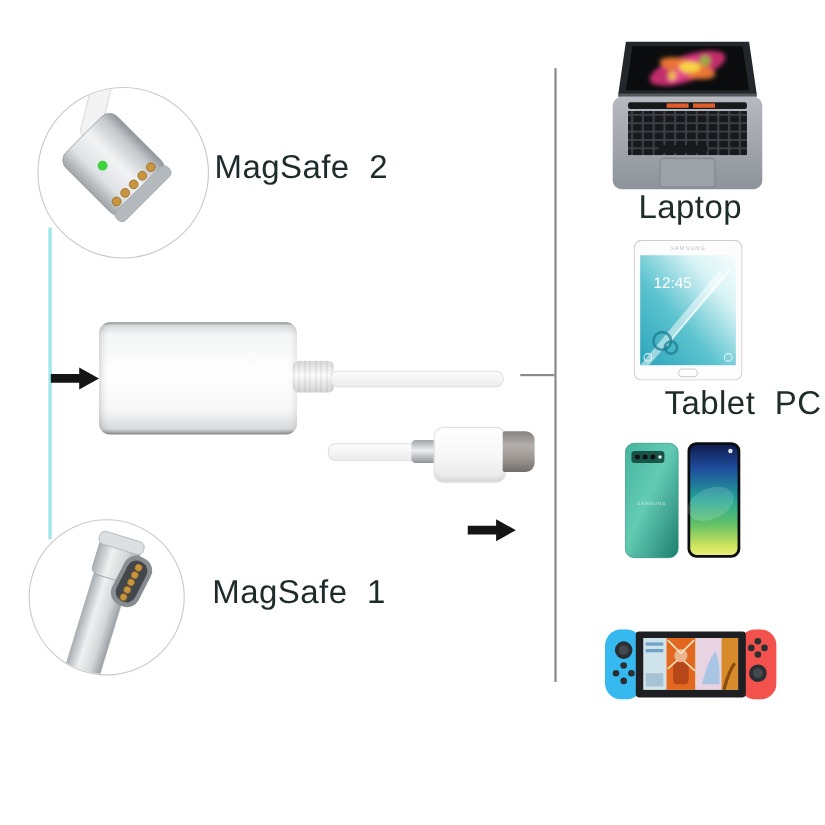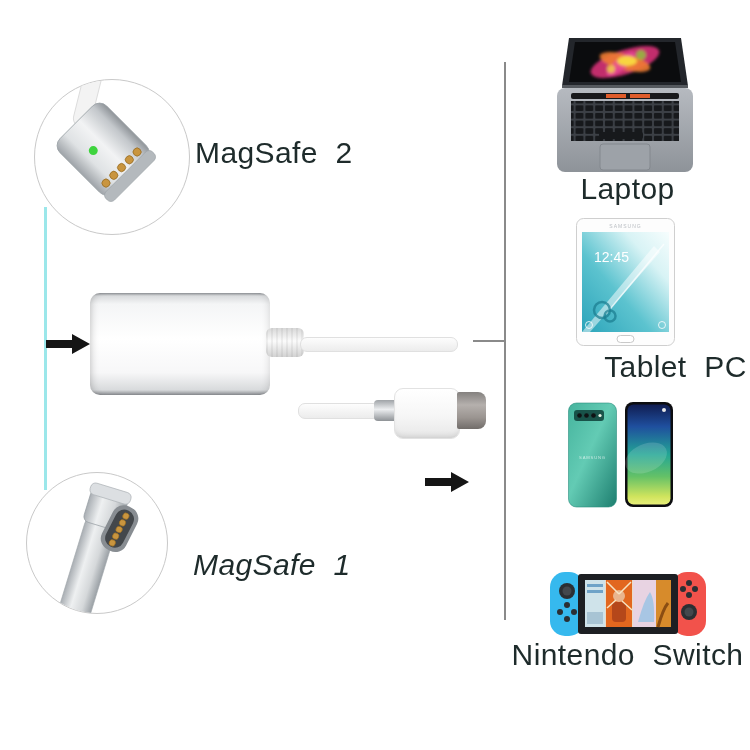"MagSafe 1" .lbl-ms1 { font-style: italic -> none; top: 548px -> 522px }
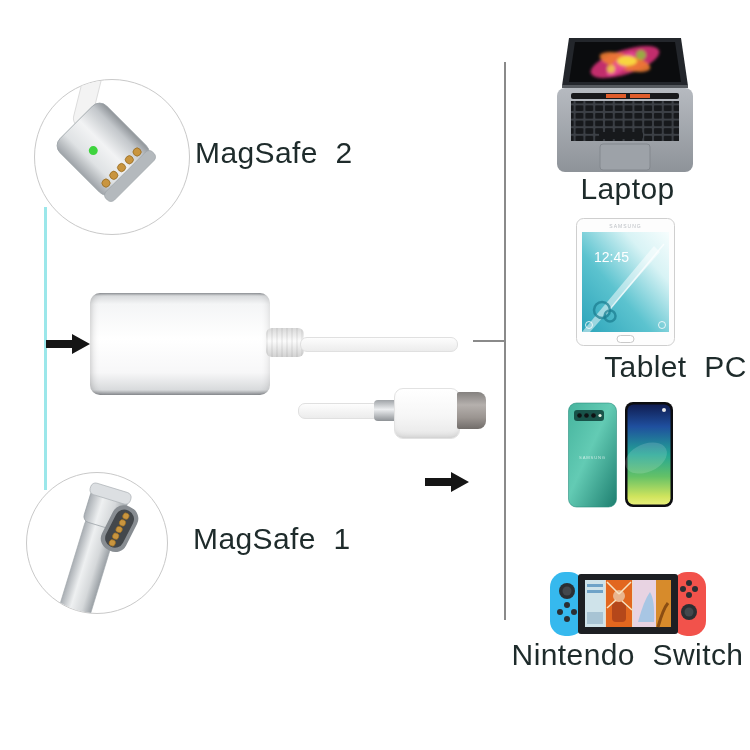"Nintendo Switch" div.dev-label { html: <div>Nintendo Switch</div> -> none }
